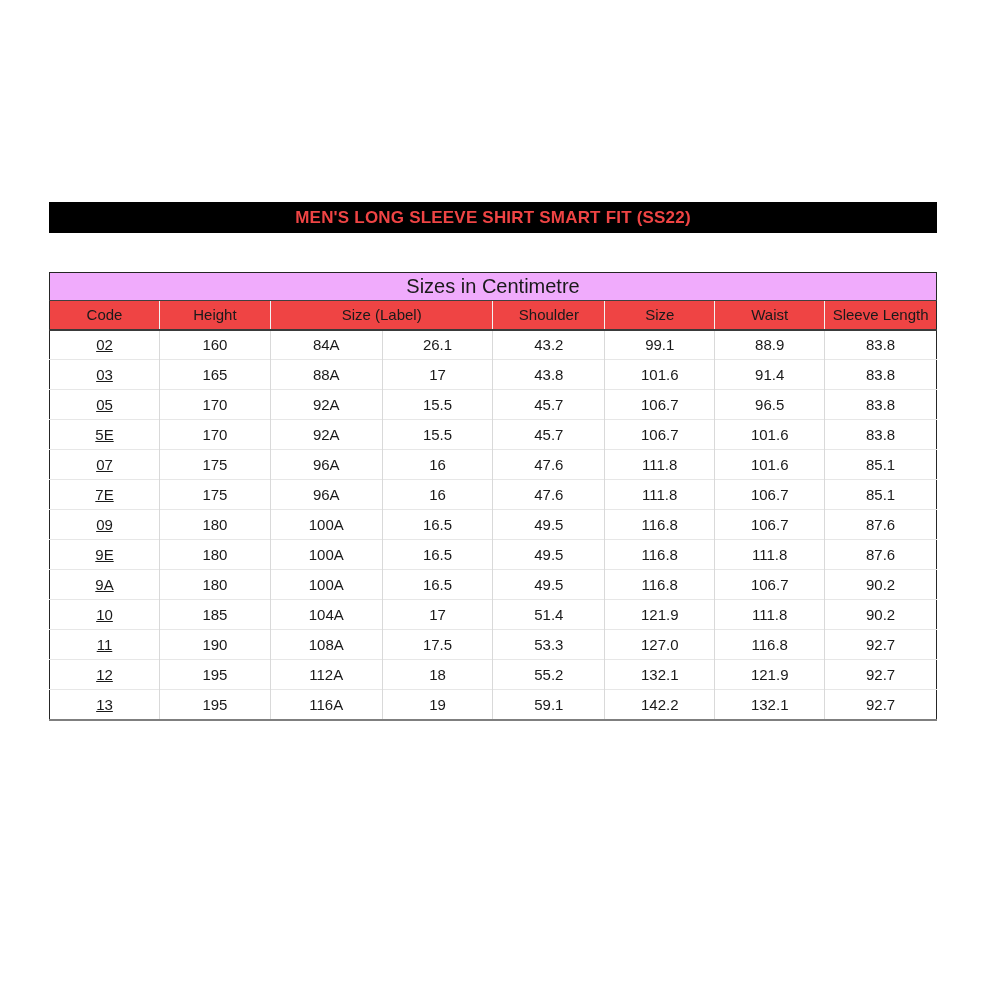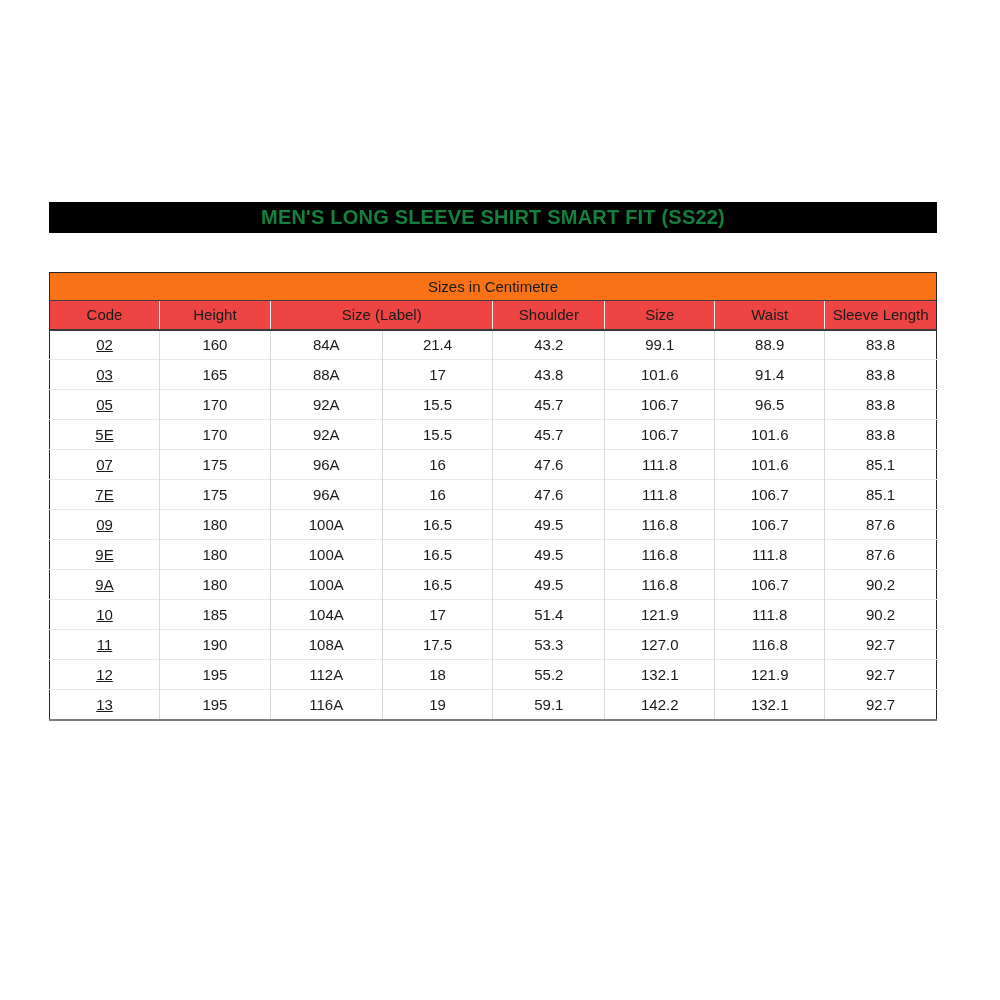"MEN'S LONG SLEEVE SHIRT SMART" .title-banner { color: #15803d -> #ef4444; font-size: 20px -> 17px }
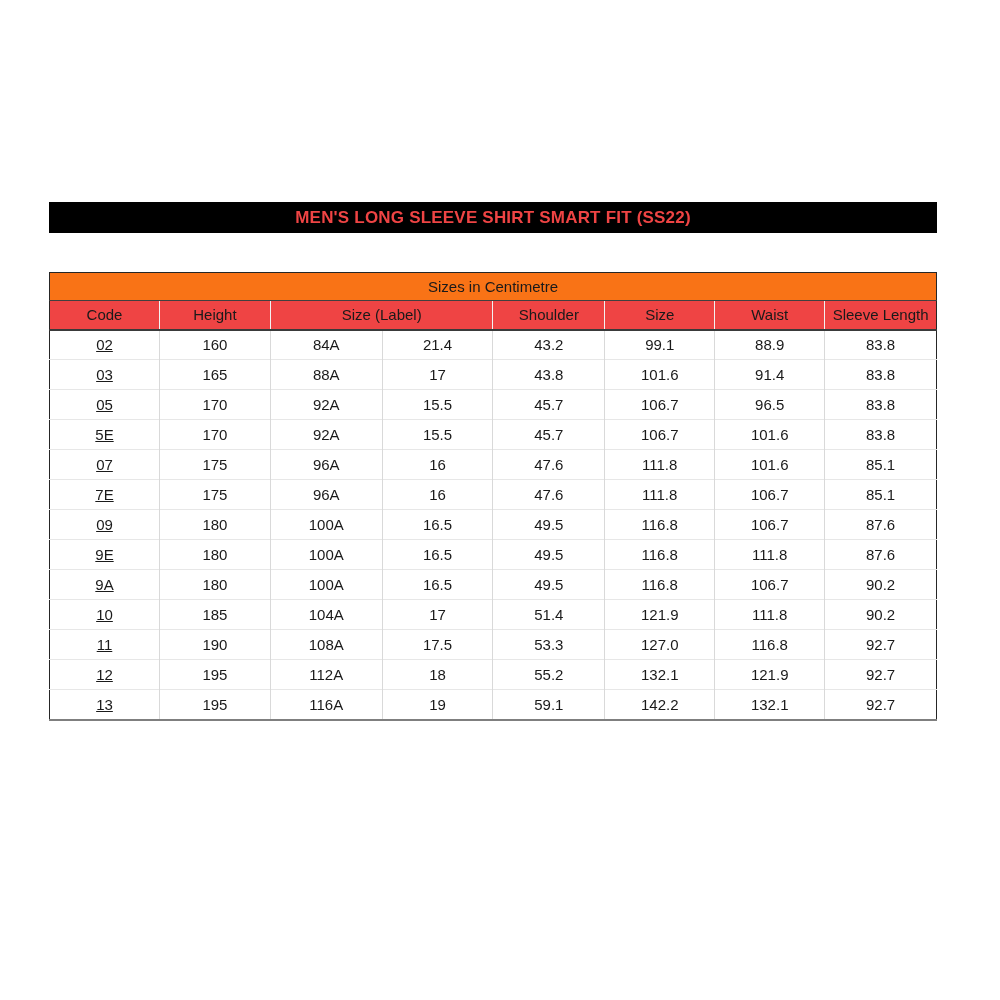"Sizes in Centimetre" tr.subtitle-row td { background: #f97316 -> #f0abfc; font-size: 15px -> 20px }
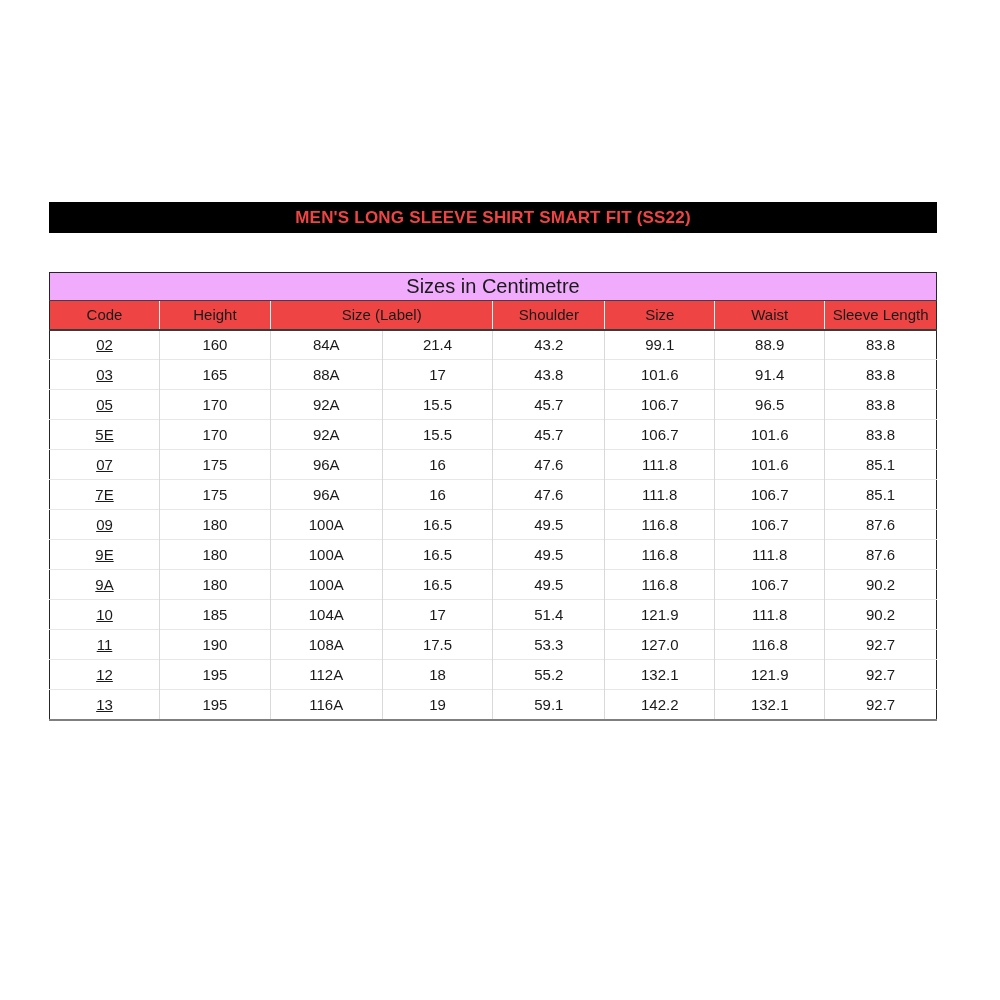"21.4" td { text: 21.4 -> 26.1 }
